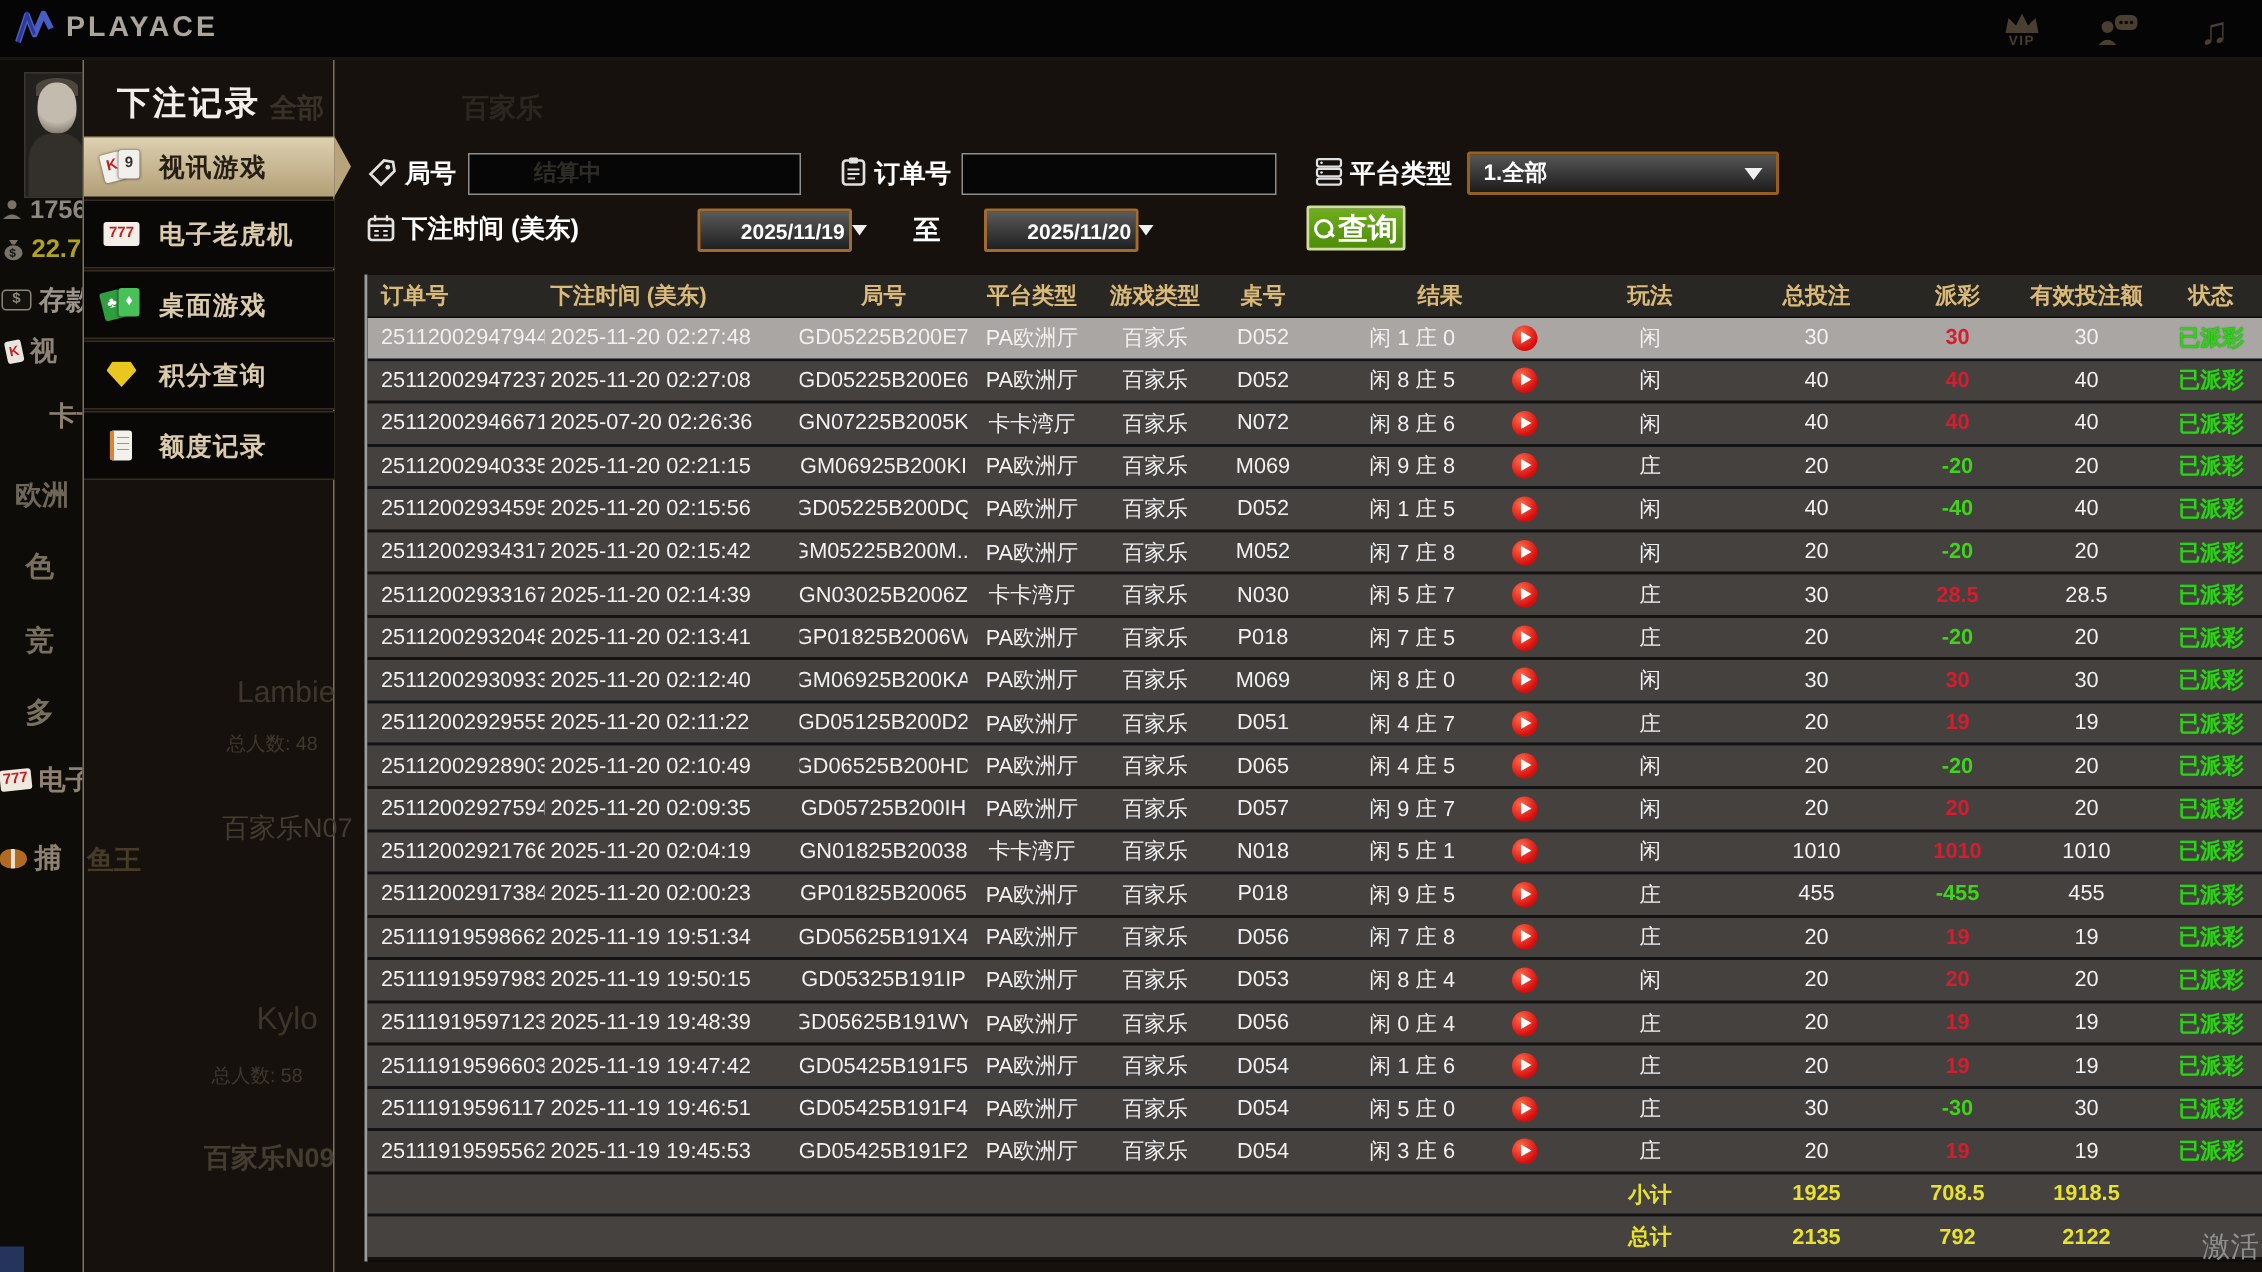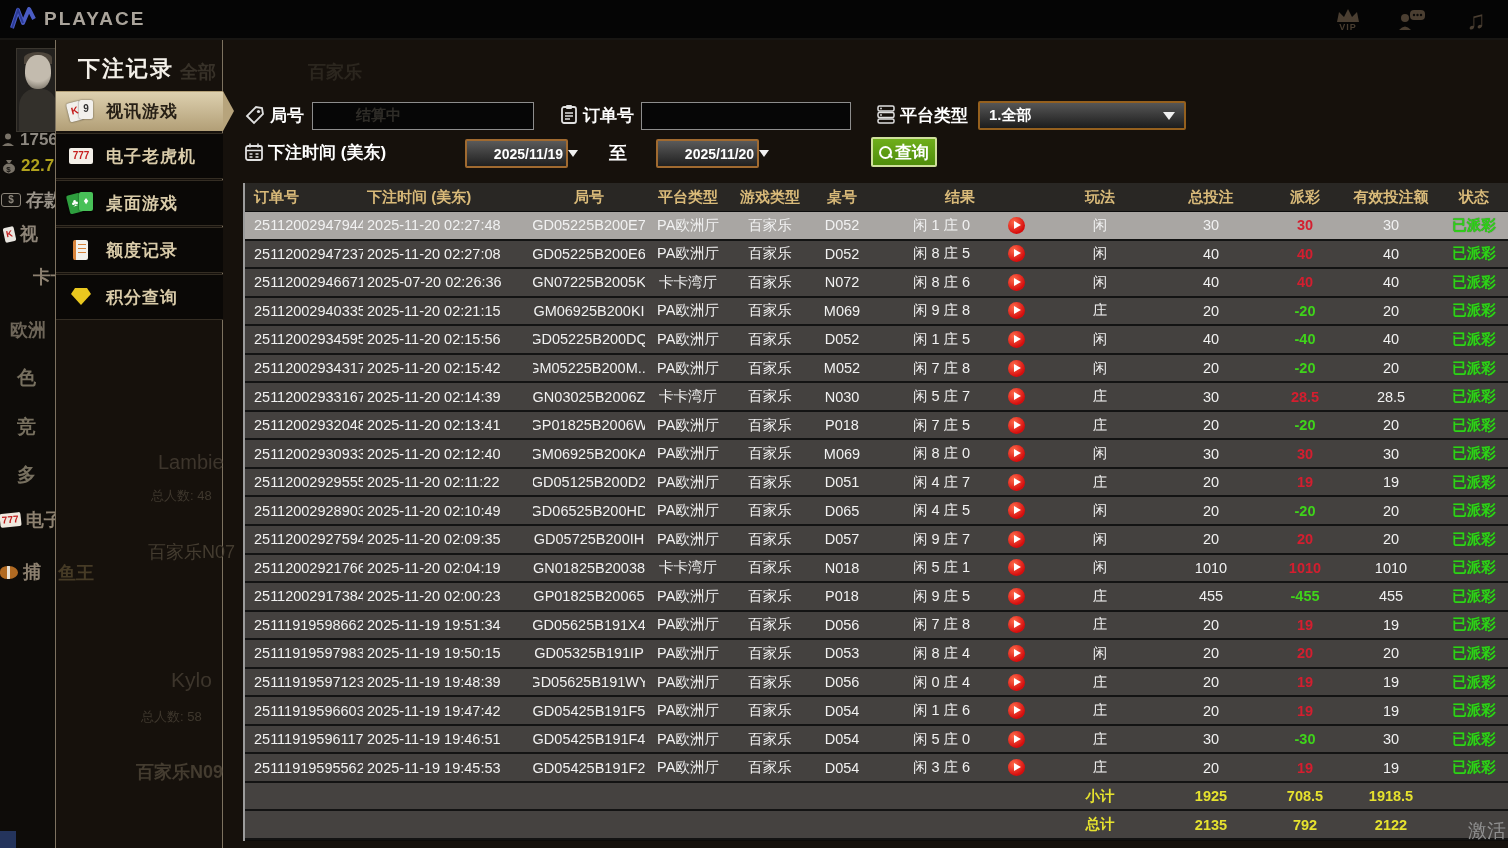"查询" .searchbtn { font-size: 17px -> 20px }
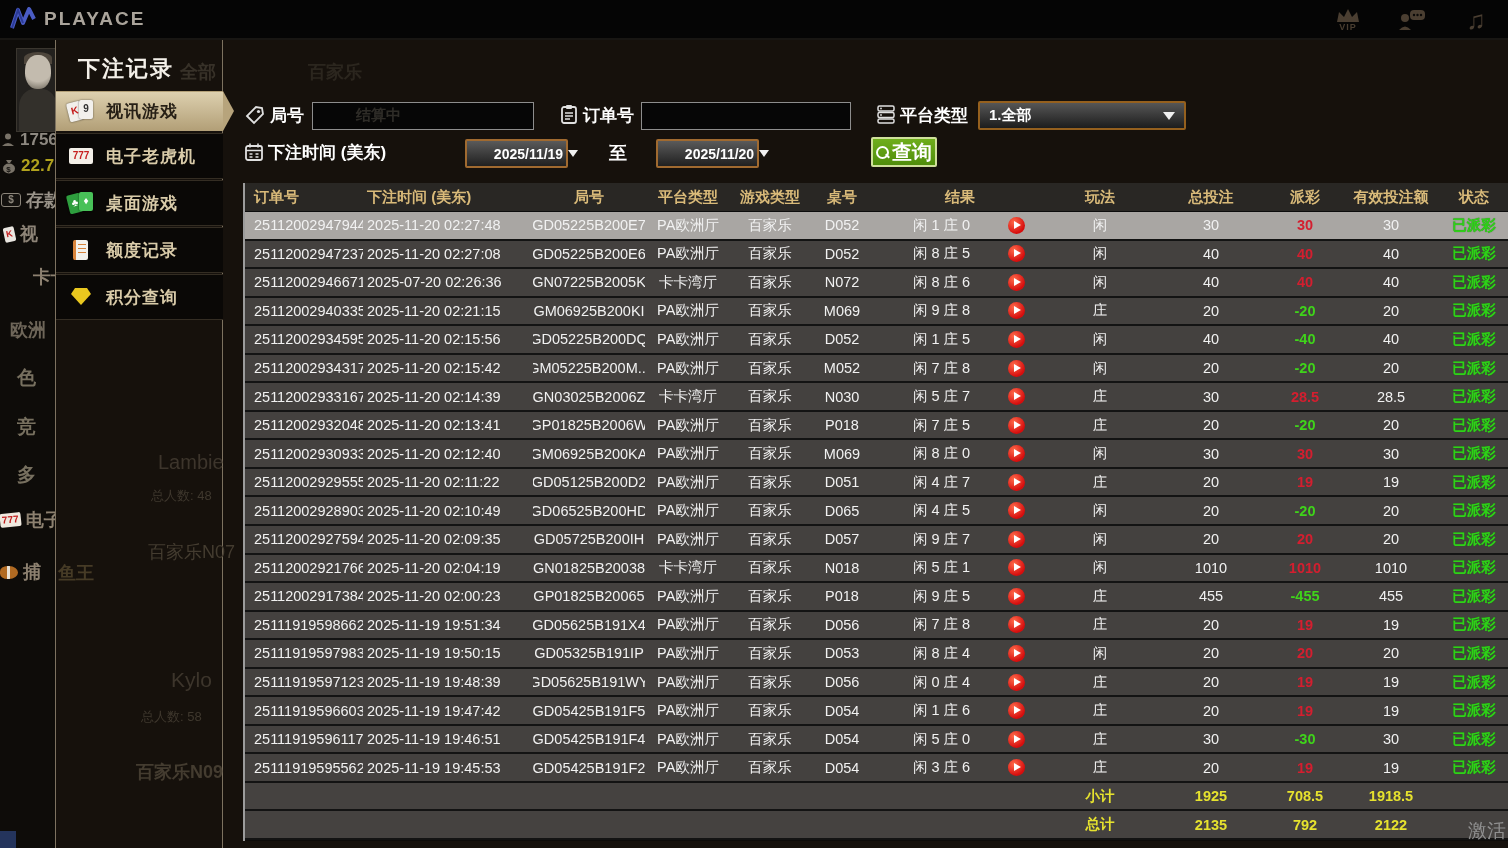"额度记录" div.side-item { order: before "积分查询" -> after "积分查询" }
